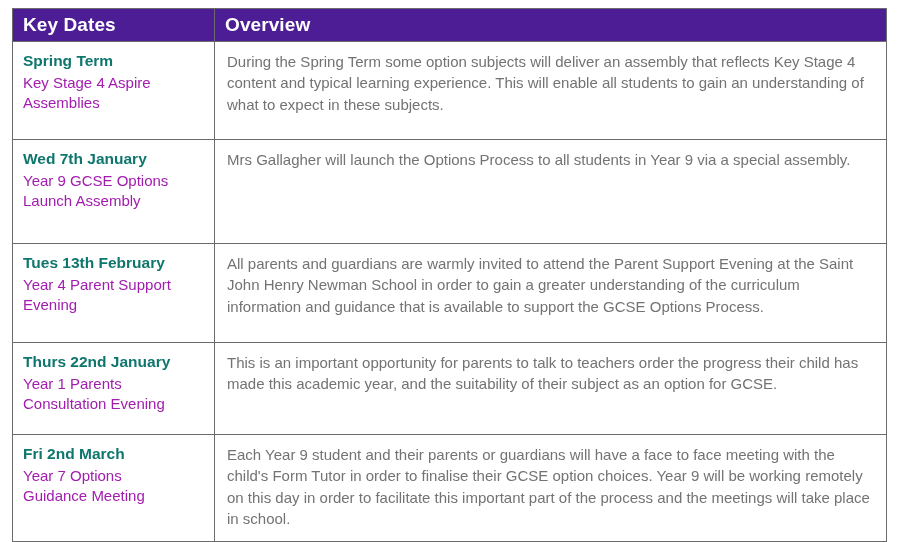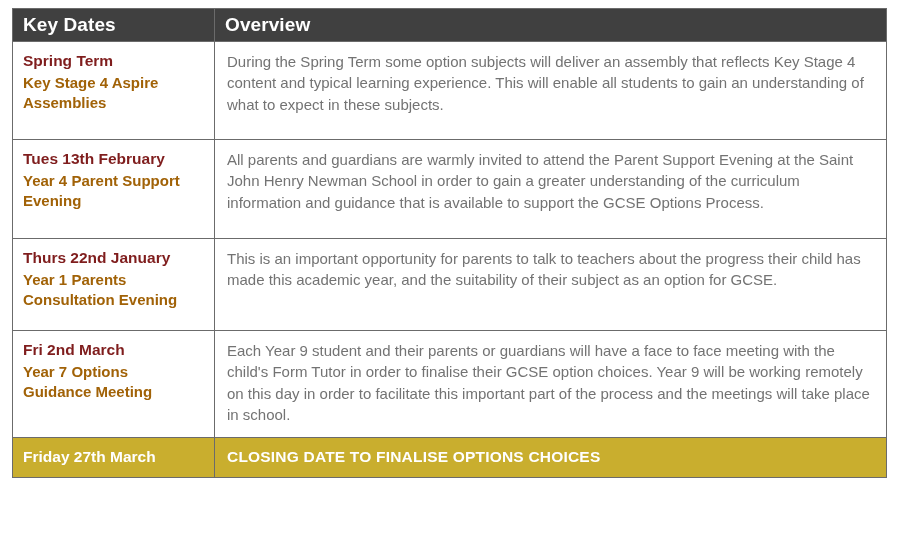"Key Dates" .hdr-cell { background: #404040 -> #4c1d95 }
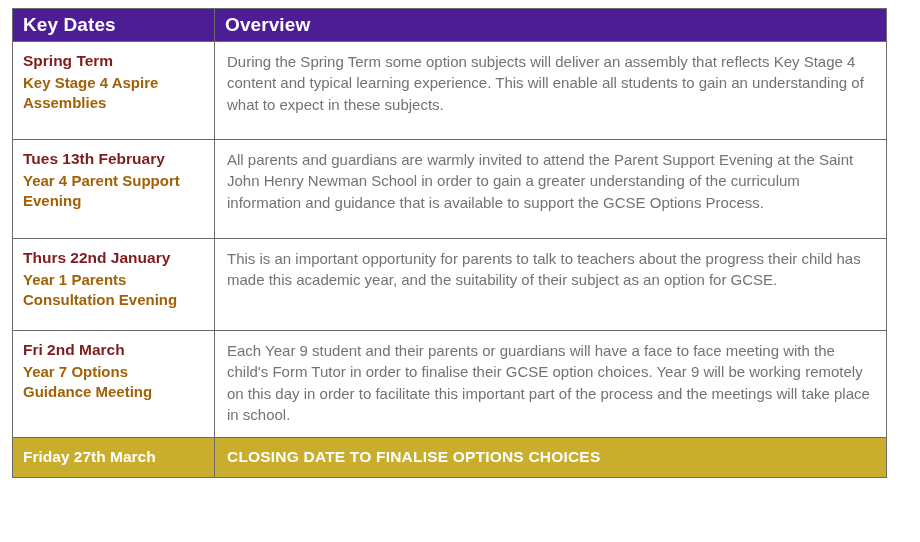"Spring Term" .date-title { color: #7f1d1d -> #0f766e }
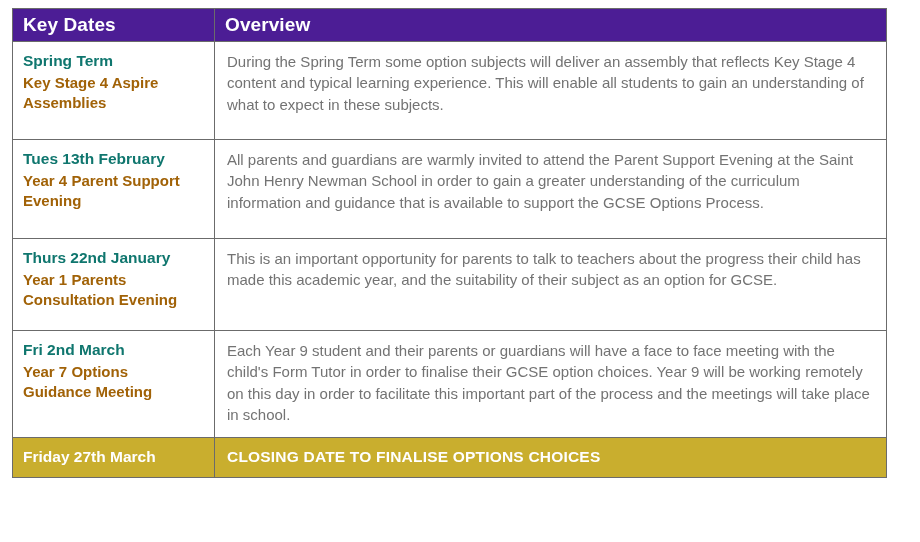"Key Stage 4 Aspire" .date-sub { color: #a16207 -> #a21caf; font-weight: bold -> normal }
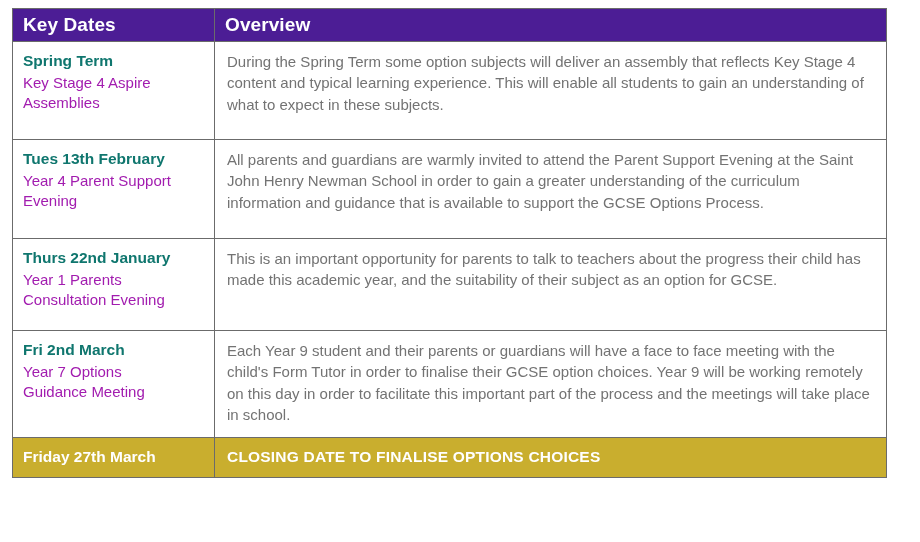"Wed 7th January" tr.r2 { html: none -> <tr> <td> <div>Wed 7th January</div> <div>Year 9 GCSE Options Launch Assembly</div> </td> <td> <p>Mrs Gallagher will launch the Options Process to all students in Year 9 via a special assembly.</p> </td> </tr> }
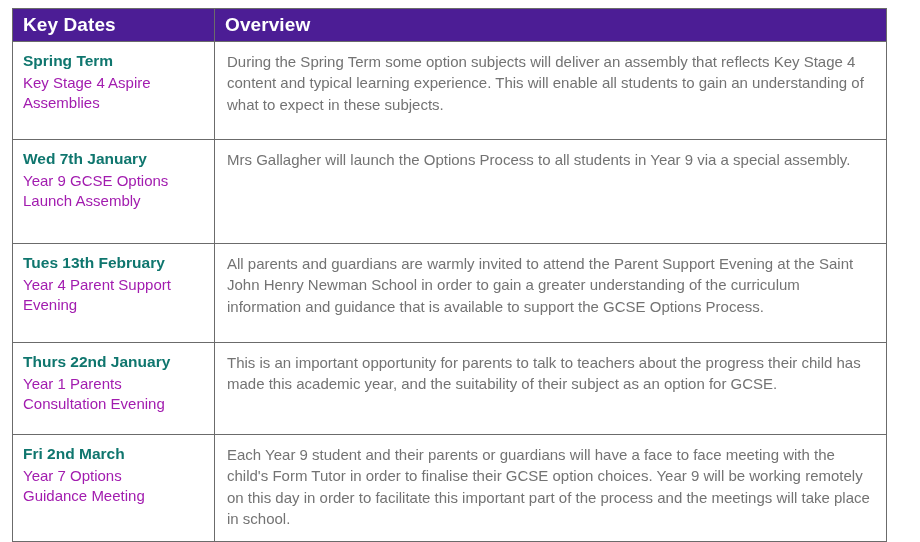"This is an important opportunity" p.desc-text { text: about -> order }
